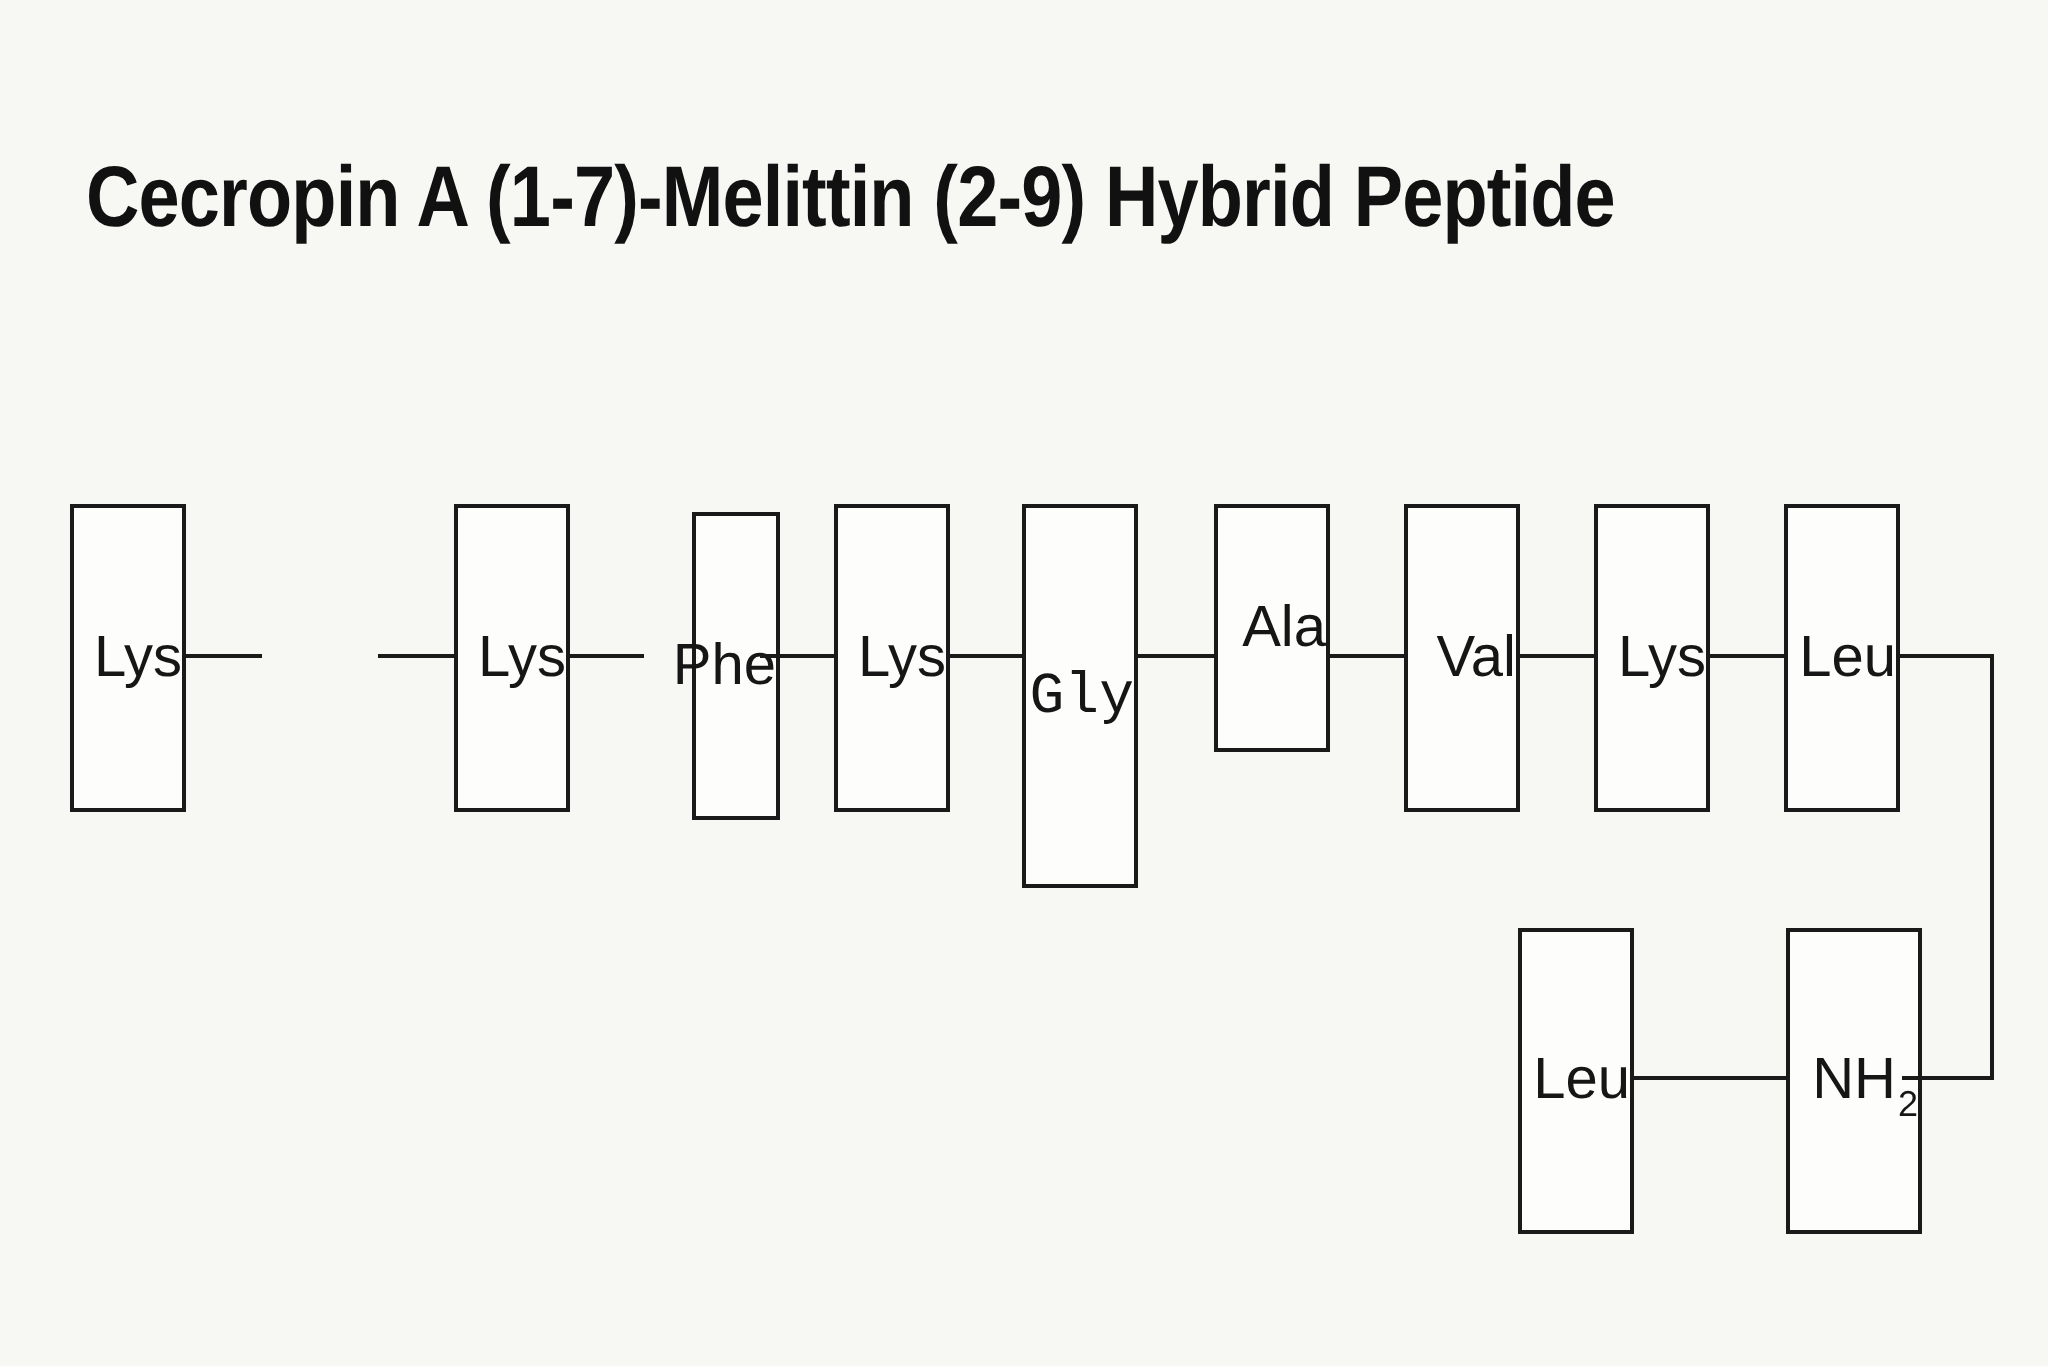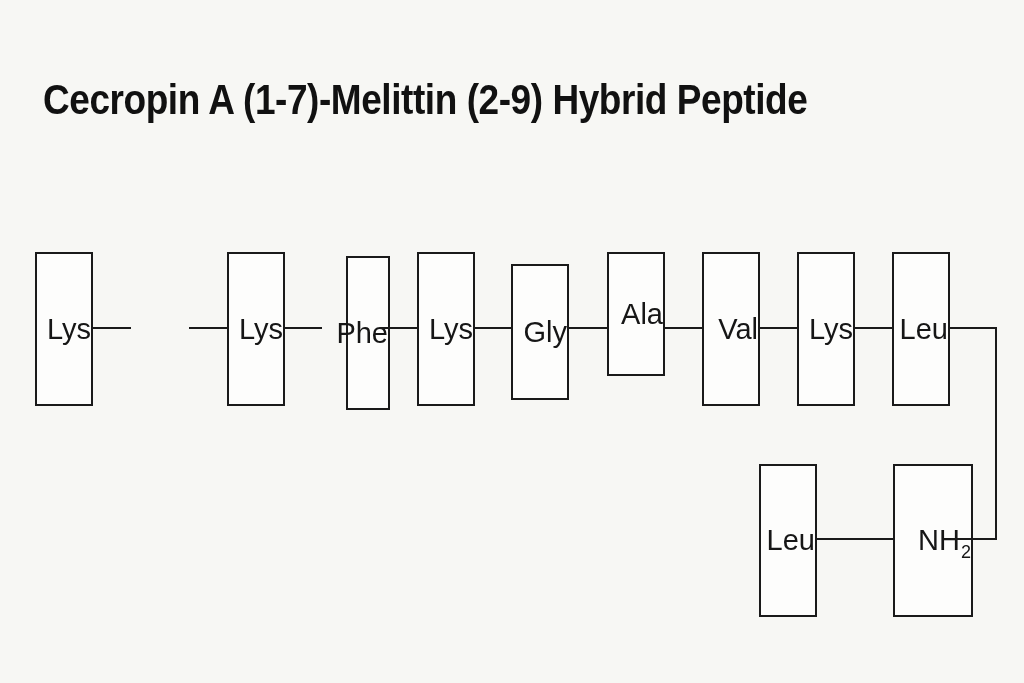"Gly" div.residue-box { font-family: none -> Liberation Mono, monospace; height: 136px -> 192px; top: 264px -> 252px }
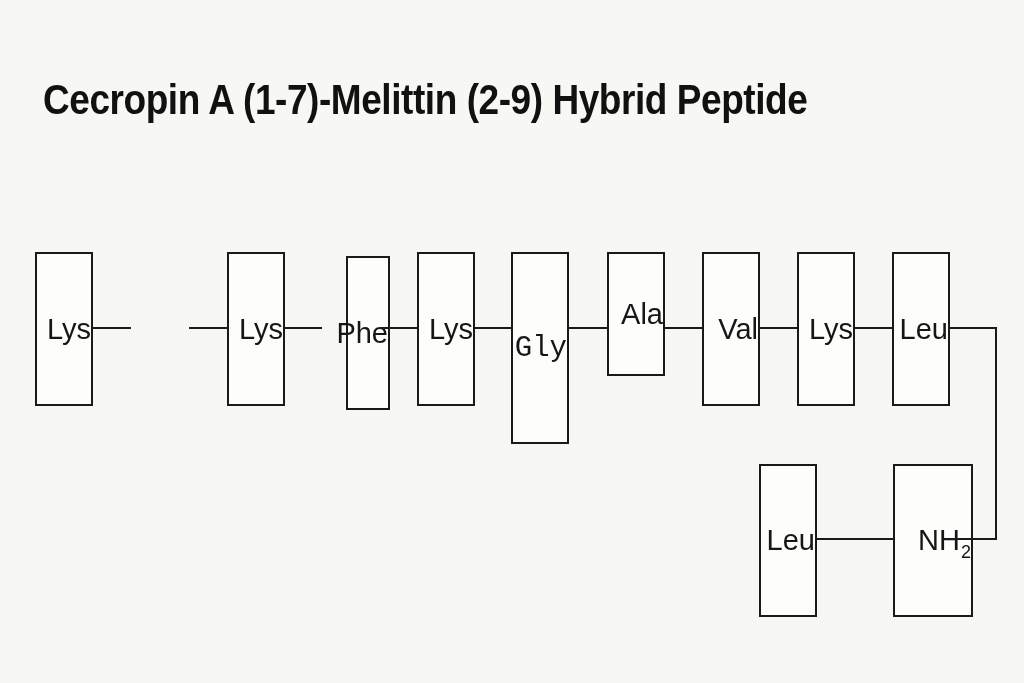"NH" div.residue-box { width: 80px -> 68px }
